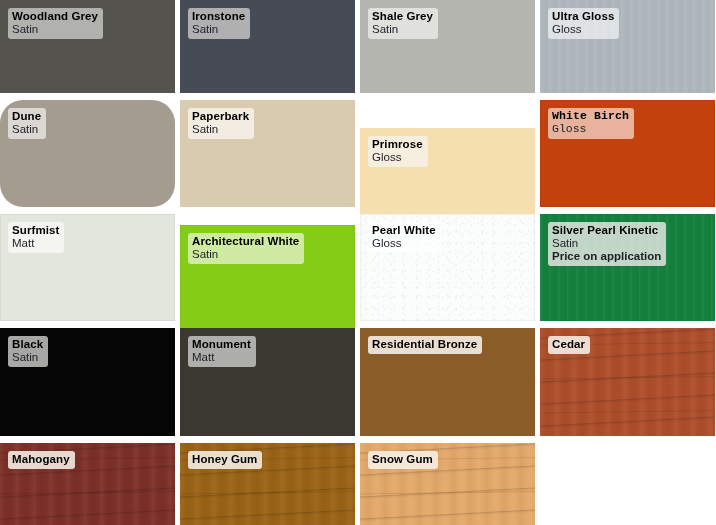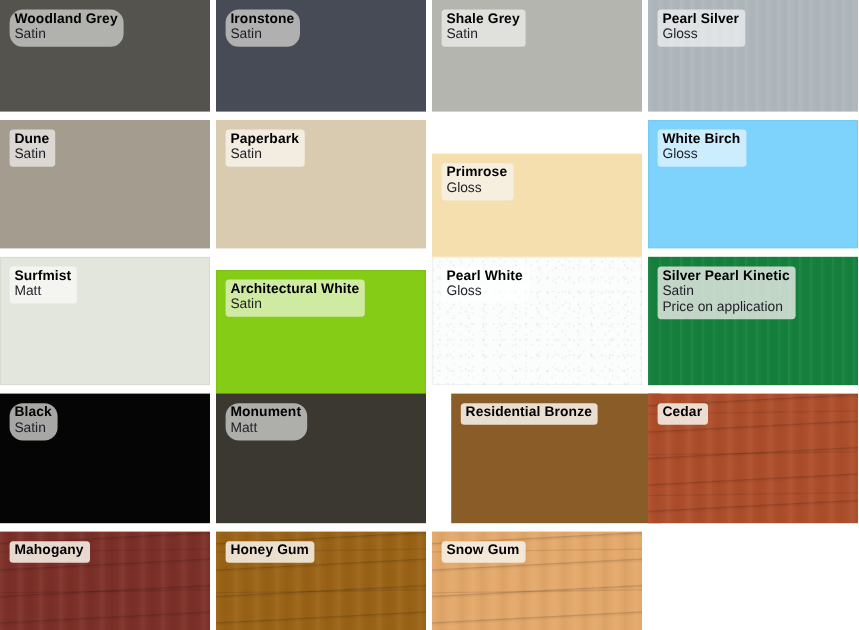"Woodland Grey" .label-box.greyish { border-radius: 11px -> none }
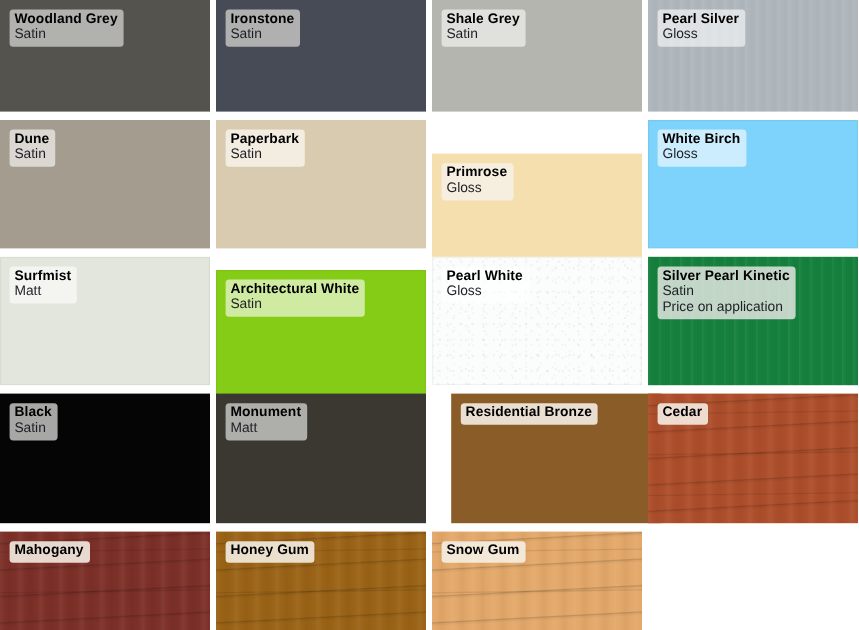"Pearl Silver" span.swatch-name { text: Pearl Silver -> Ultra Gloss }
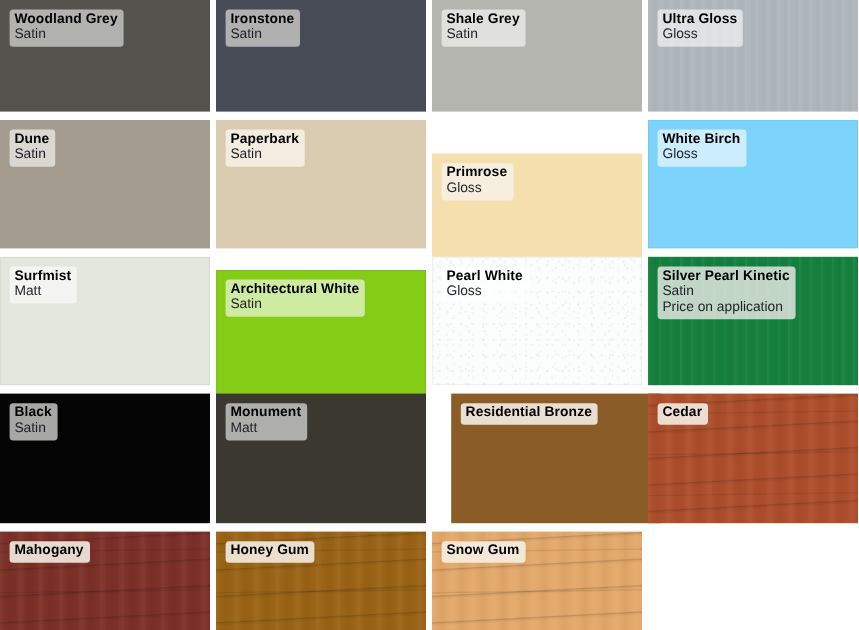"Dune" div.swatch { border-radius: none -> 23px }
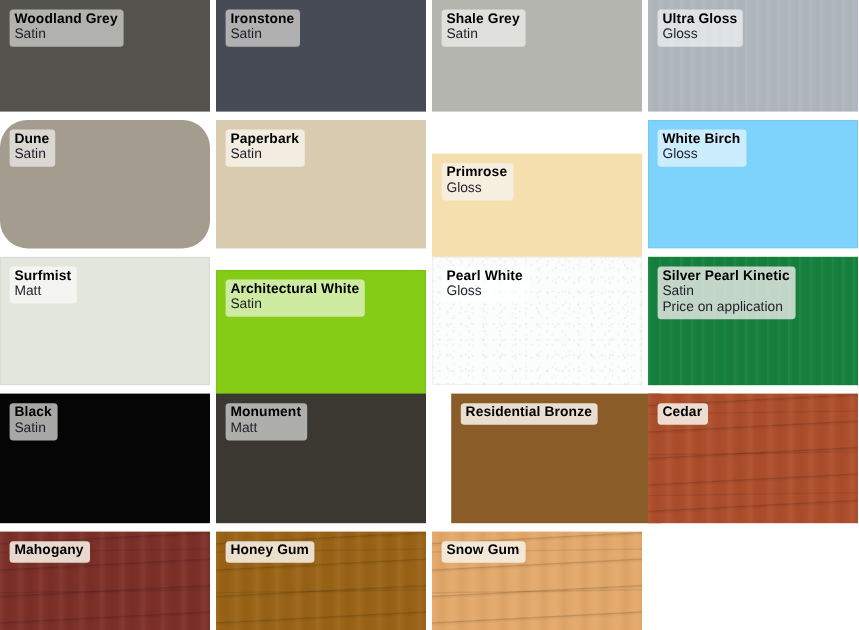"White Birch" div.swatch { background: #7dd3fc -> #c2410c; font-family: none -> Liberation Mono, monospace }
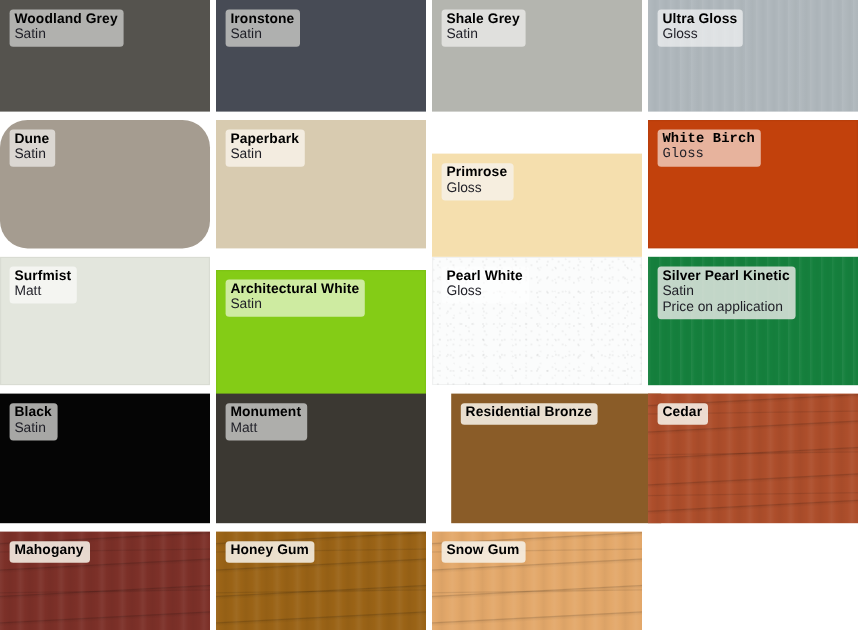"Price on application" .swatch-note { font-weight: normal -> bold }
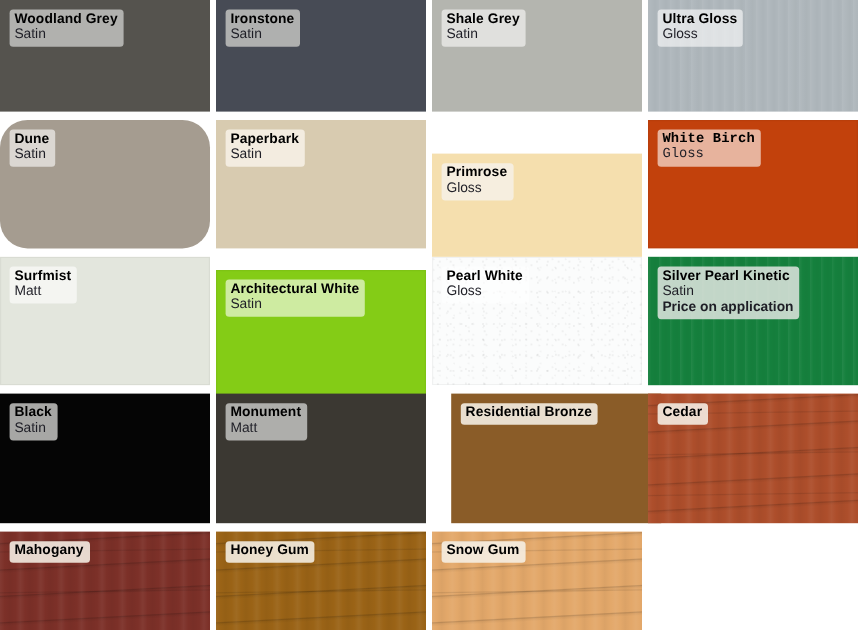"Residential Bronze" div.swatch { margin-left: 16px -> none }
